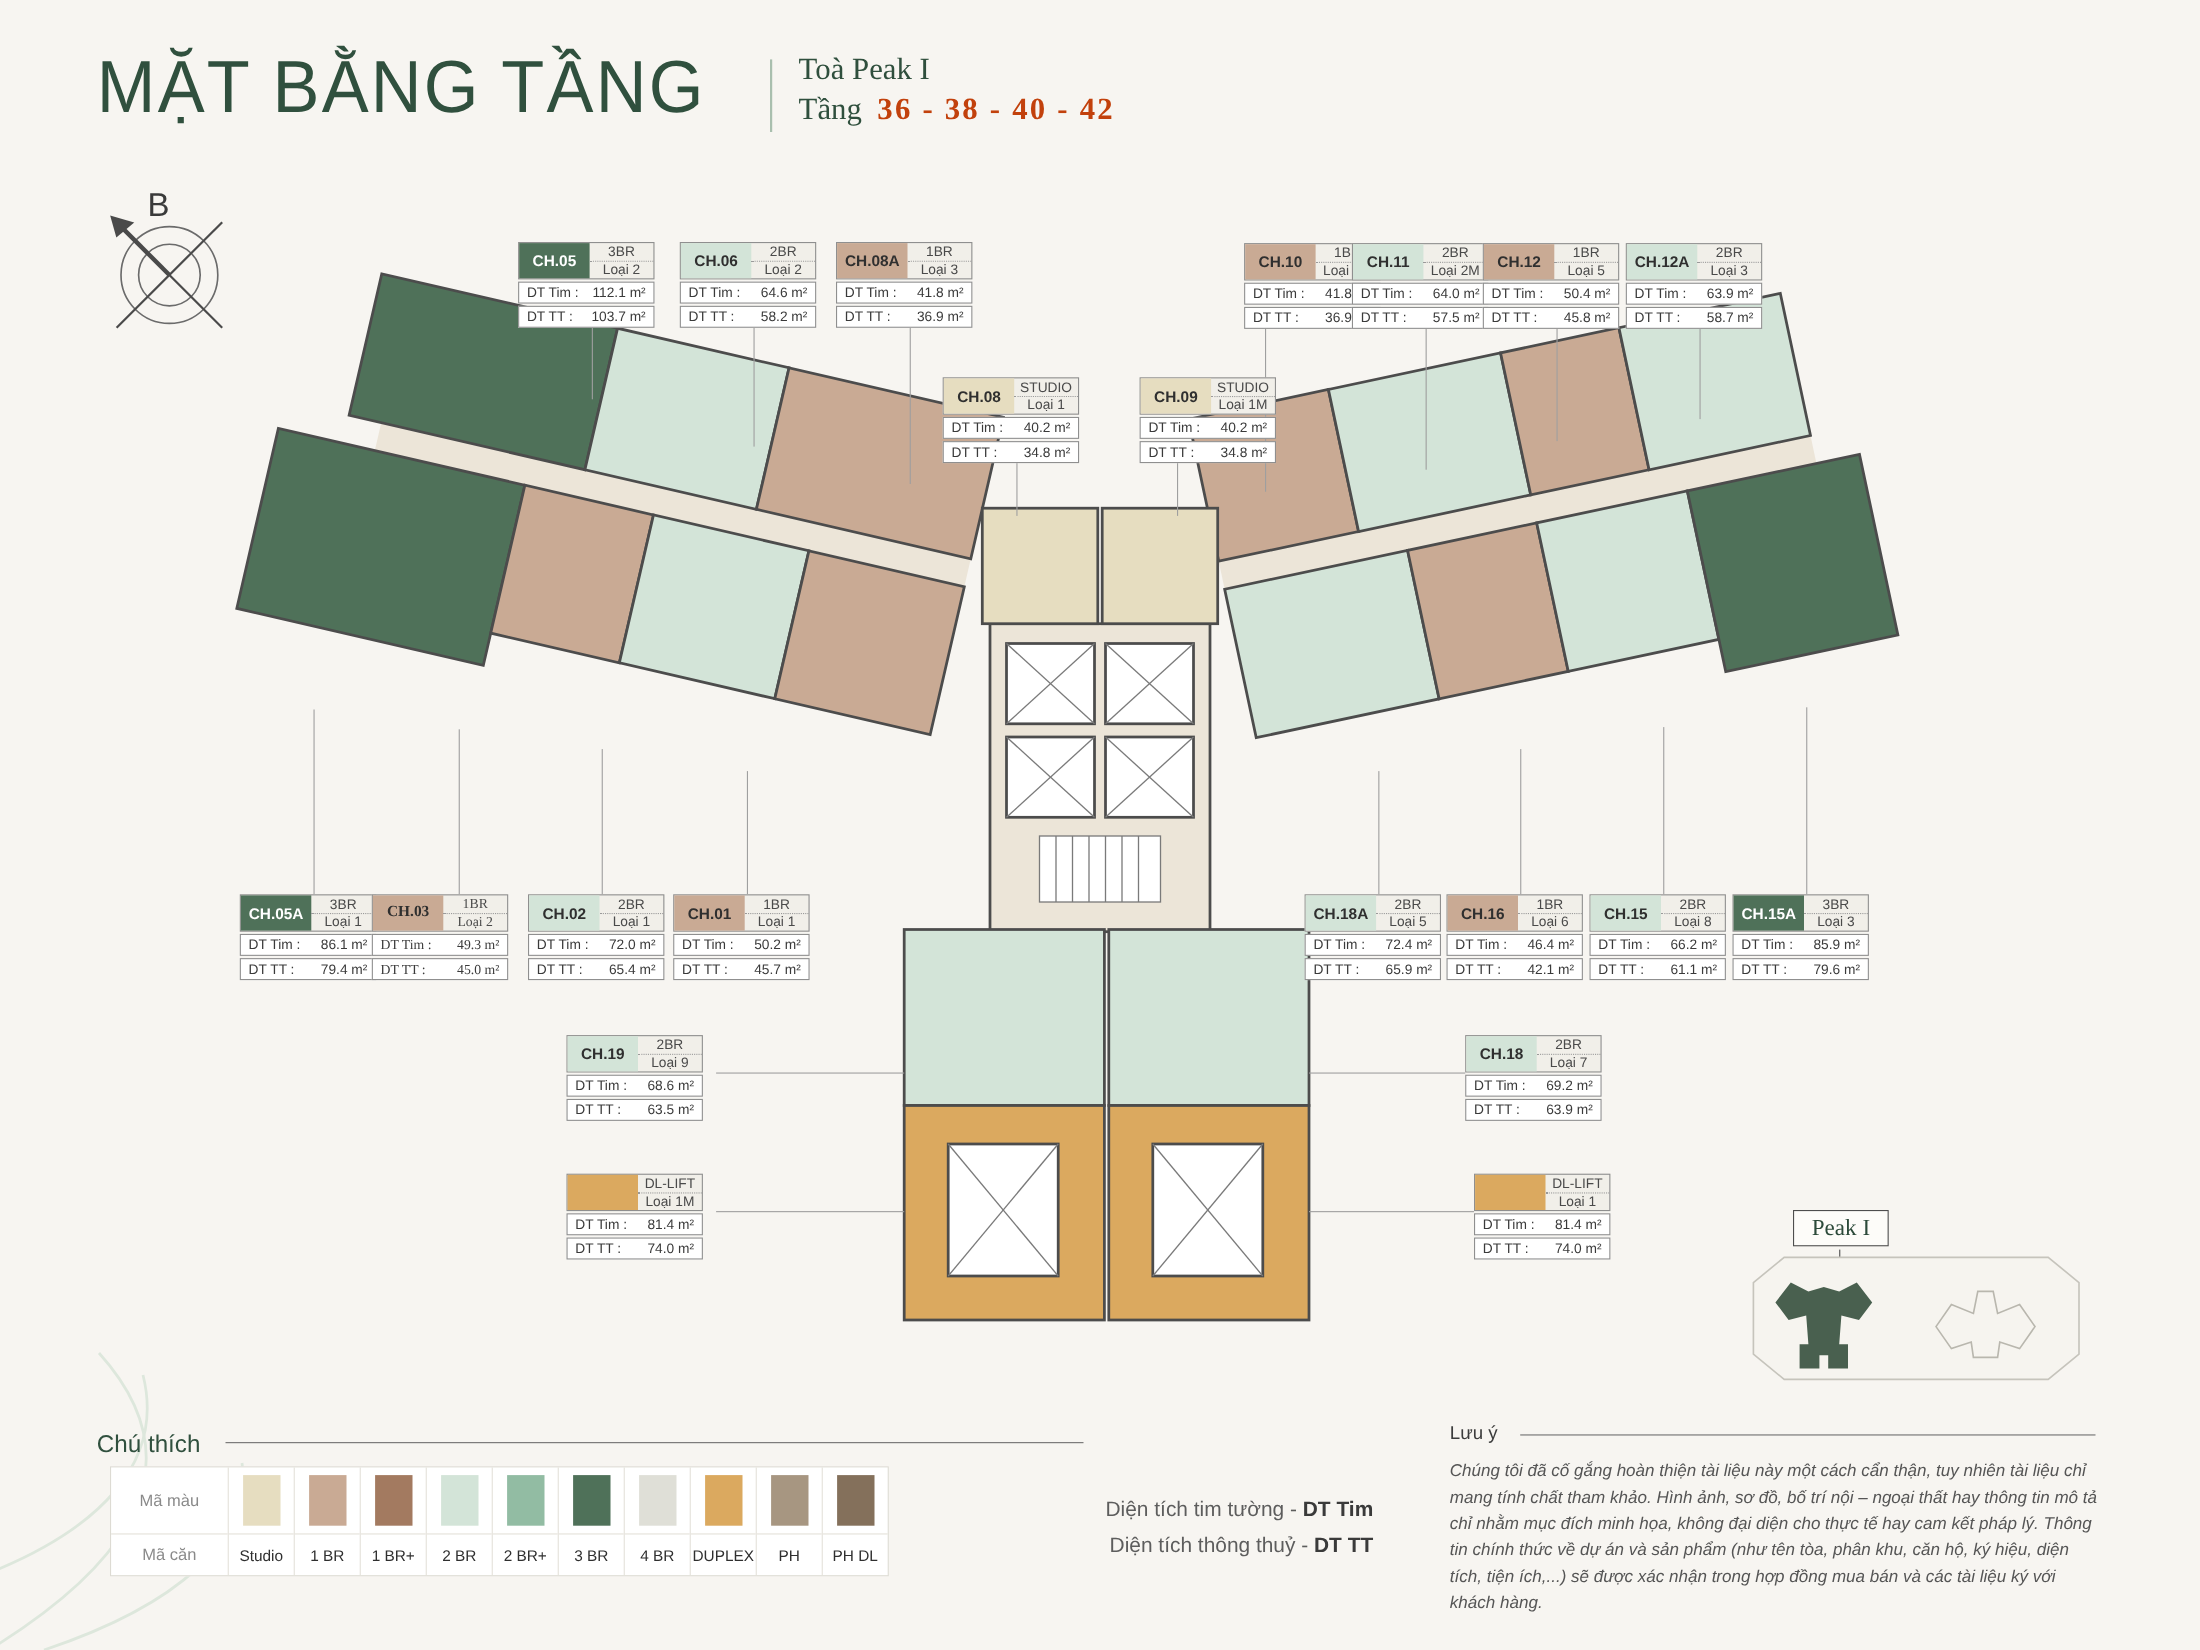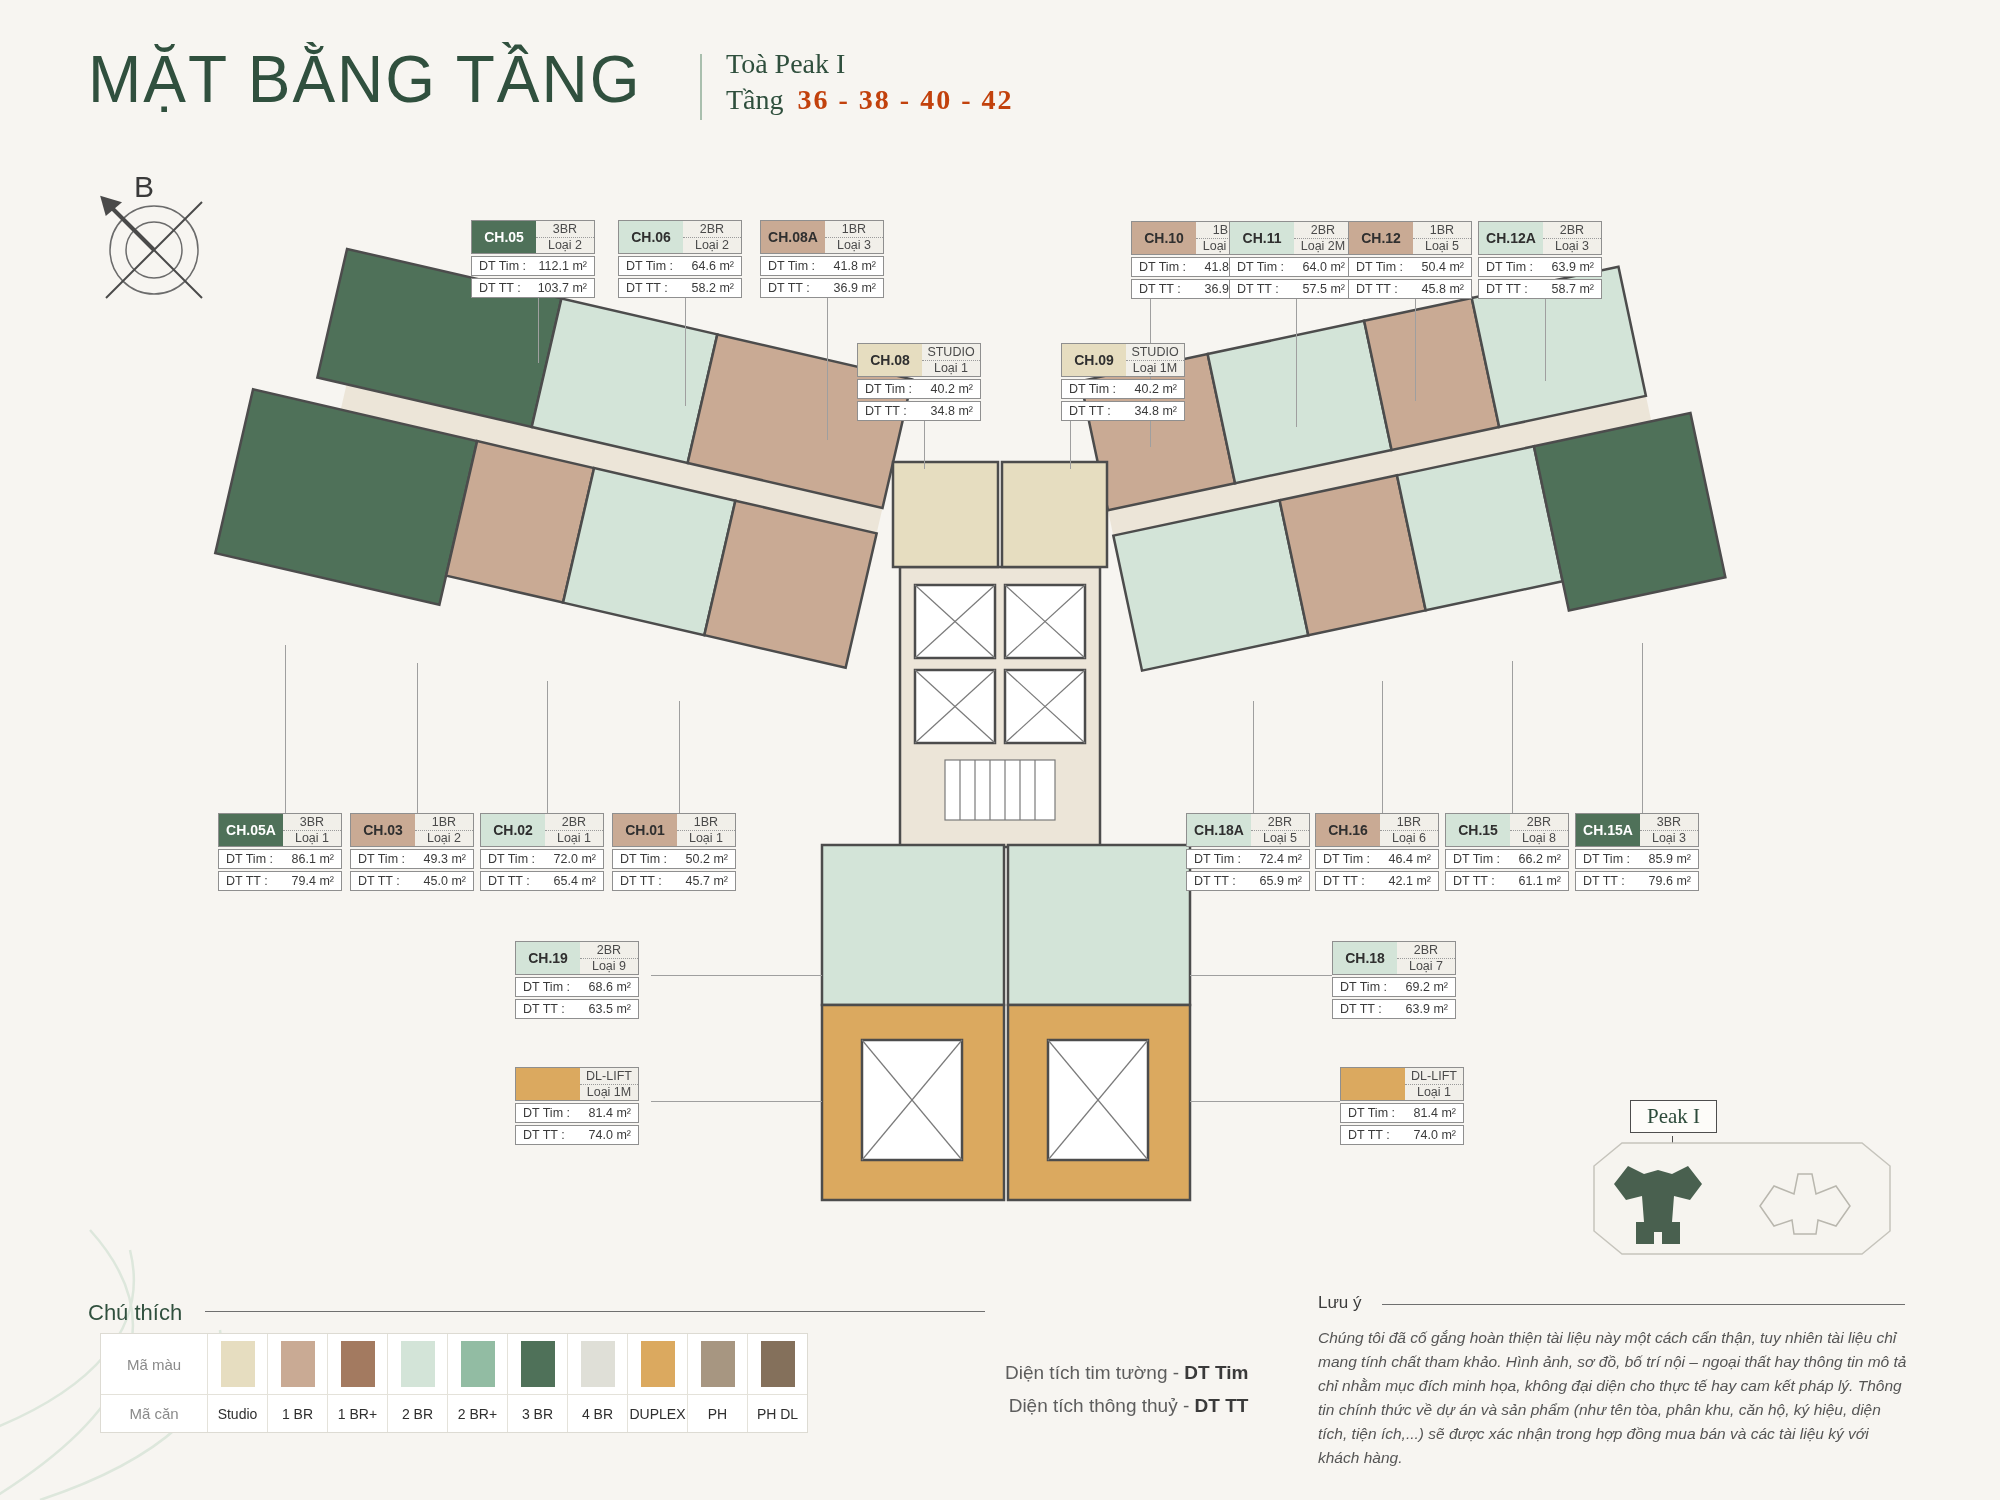"CH.09" div.unit-card { left: 1028px -> 1003px }
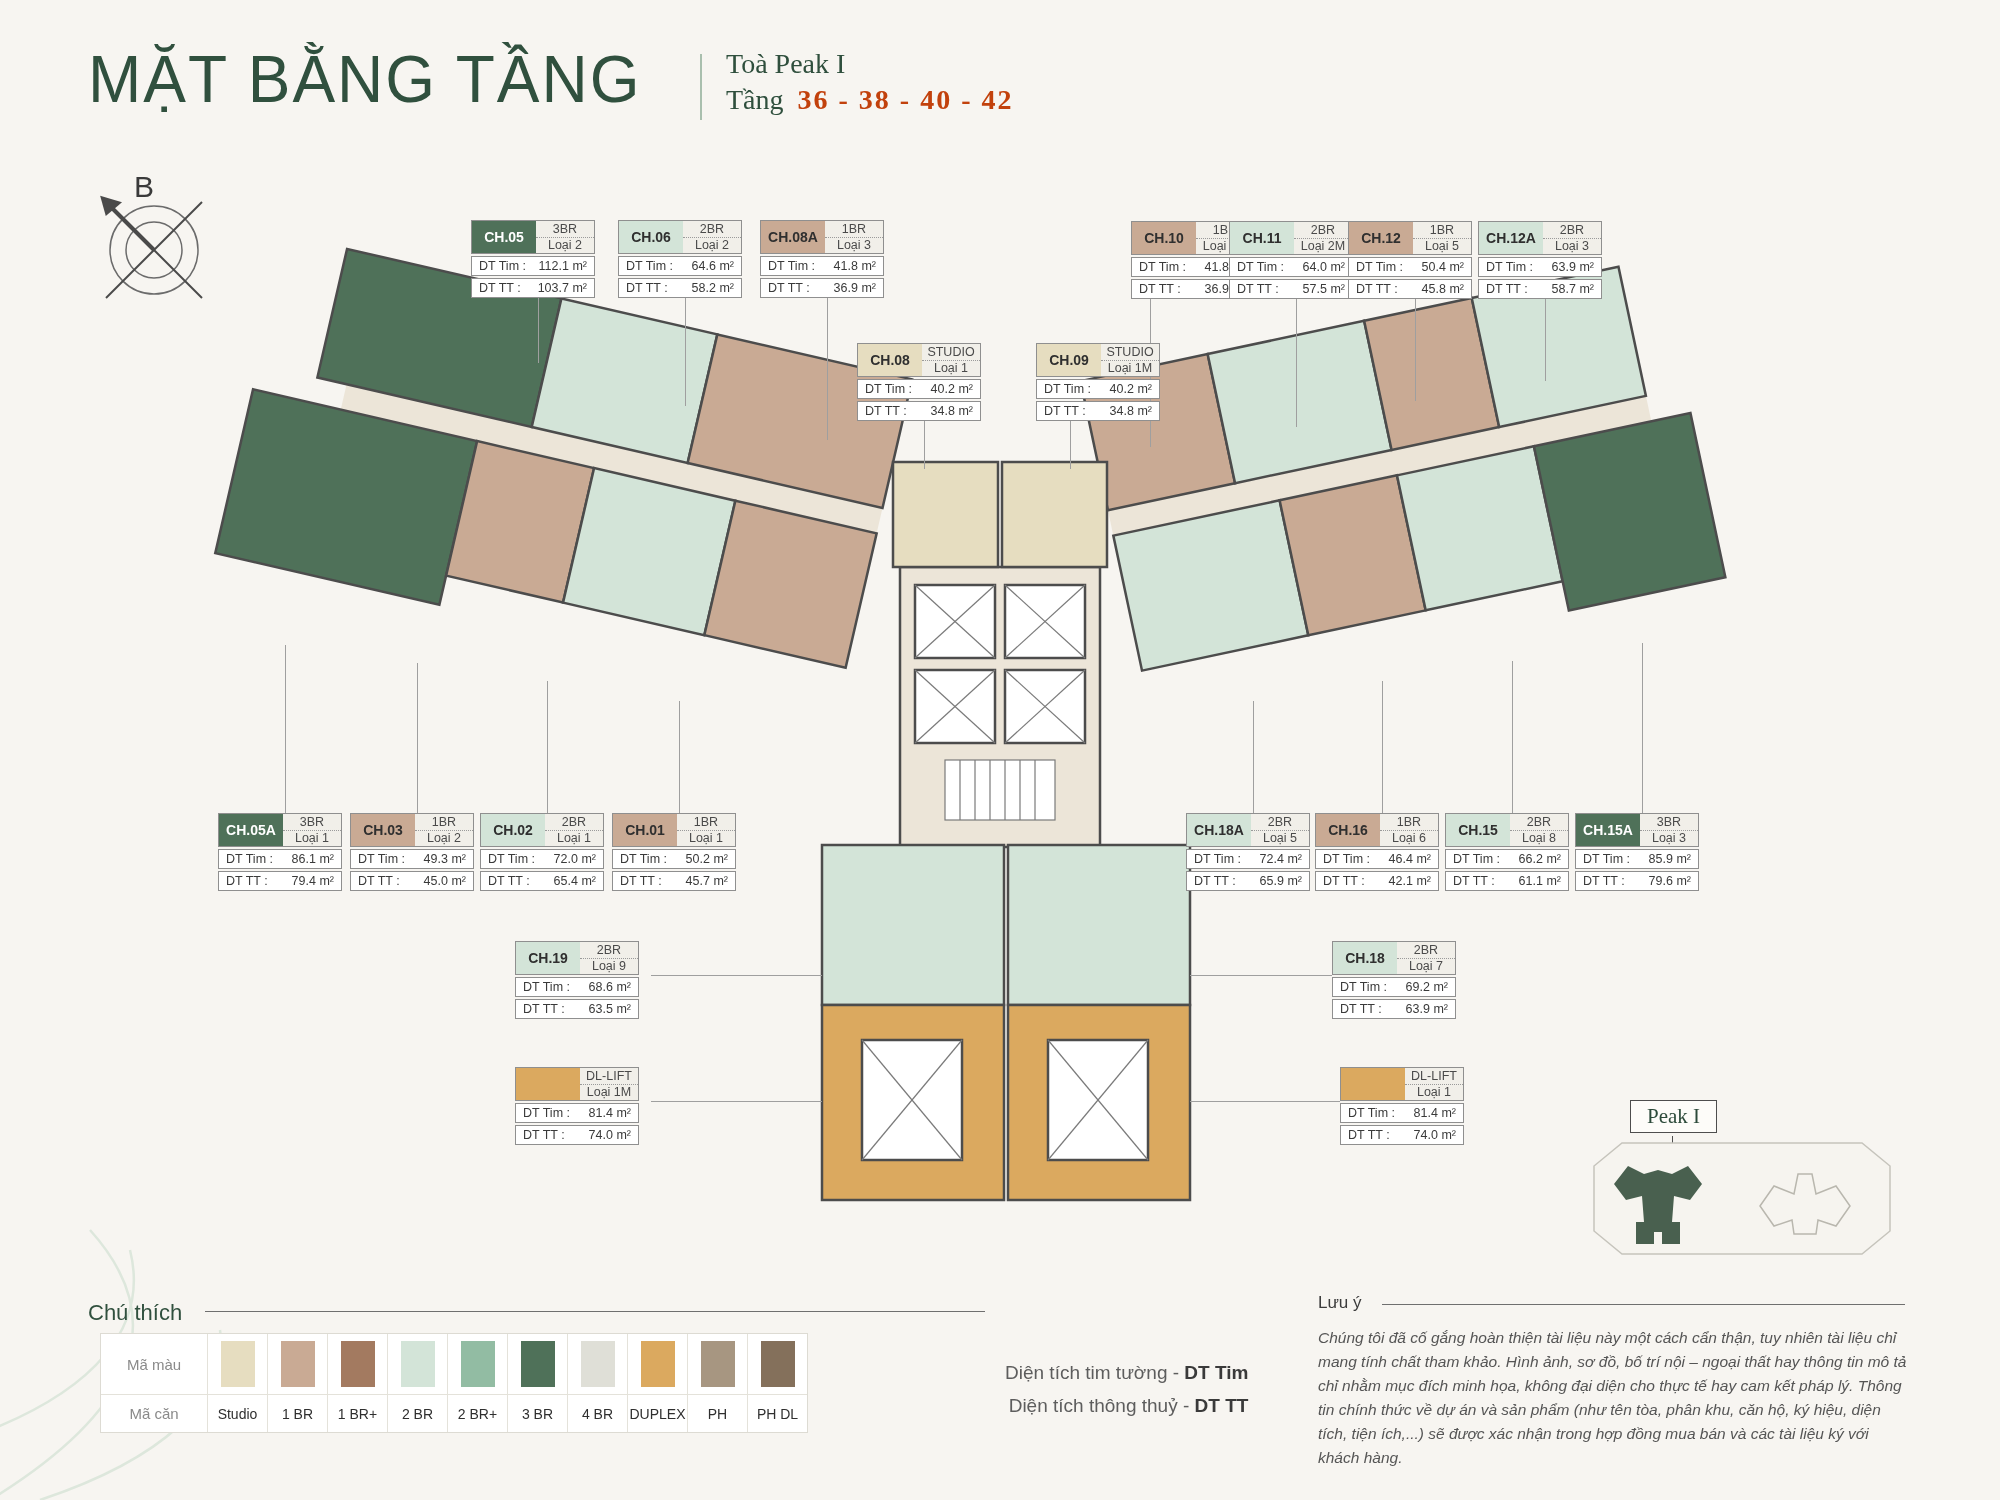"CH.03" div.unit-card { font-family: none -> Liberation Serif, serif; left: 350px -> 338px }
